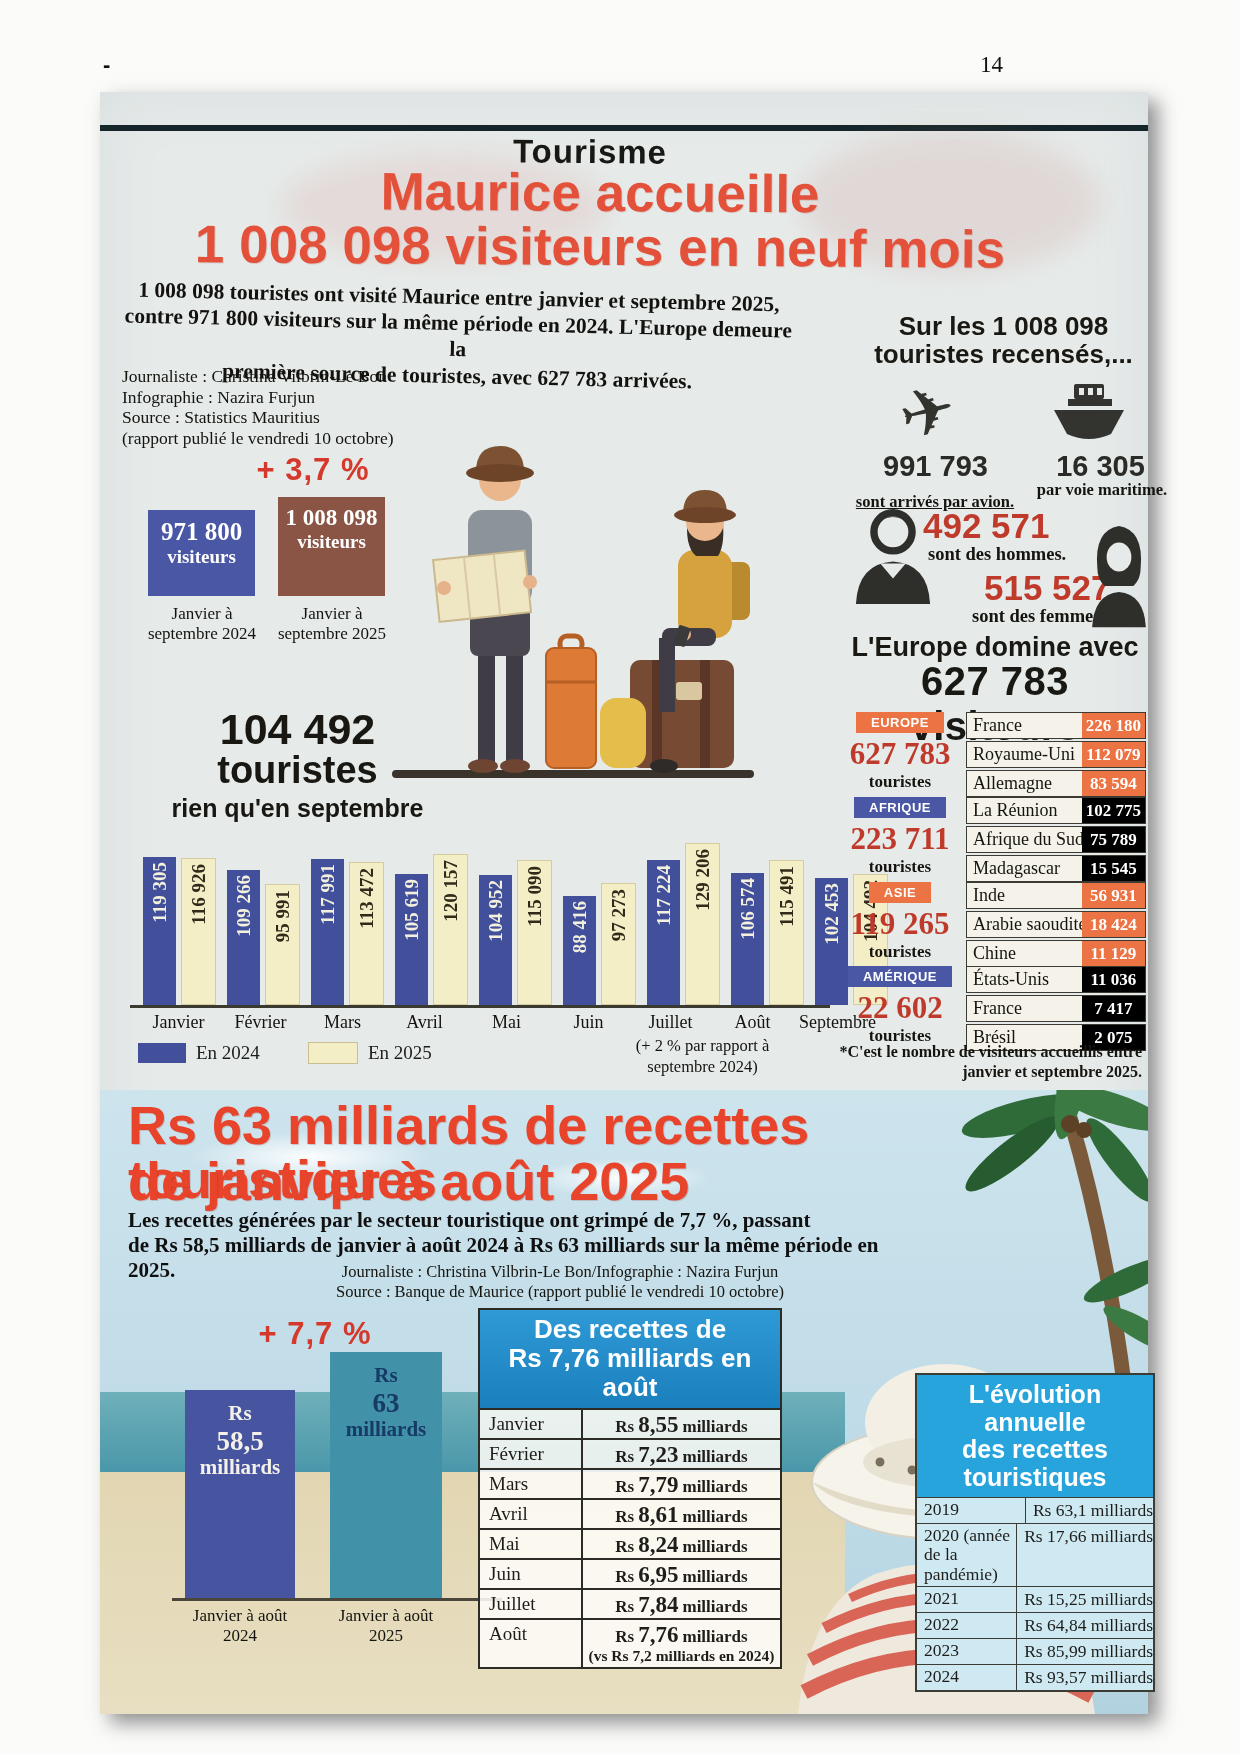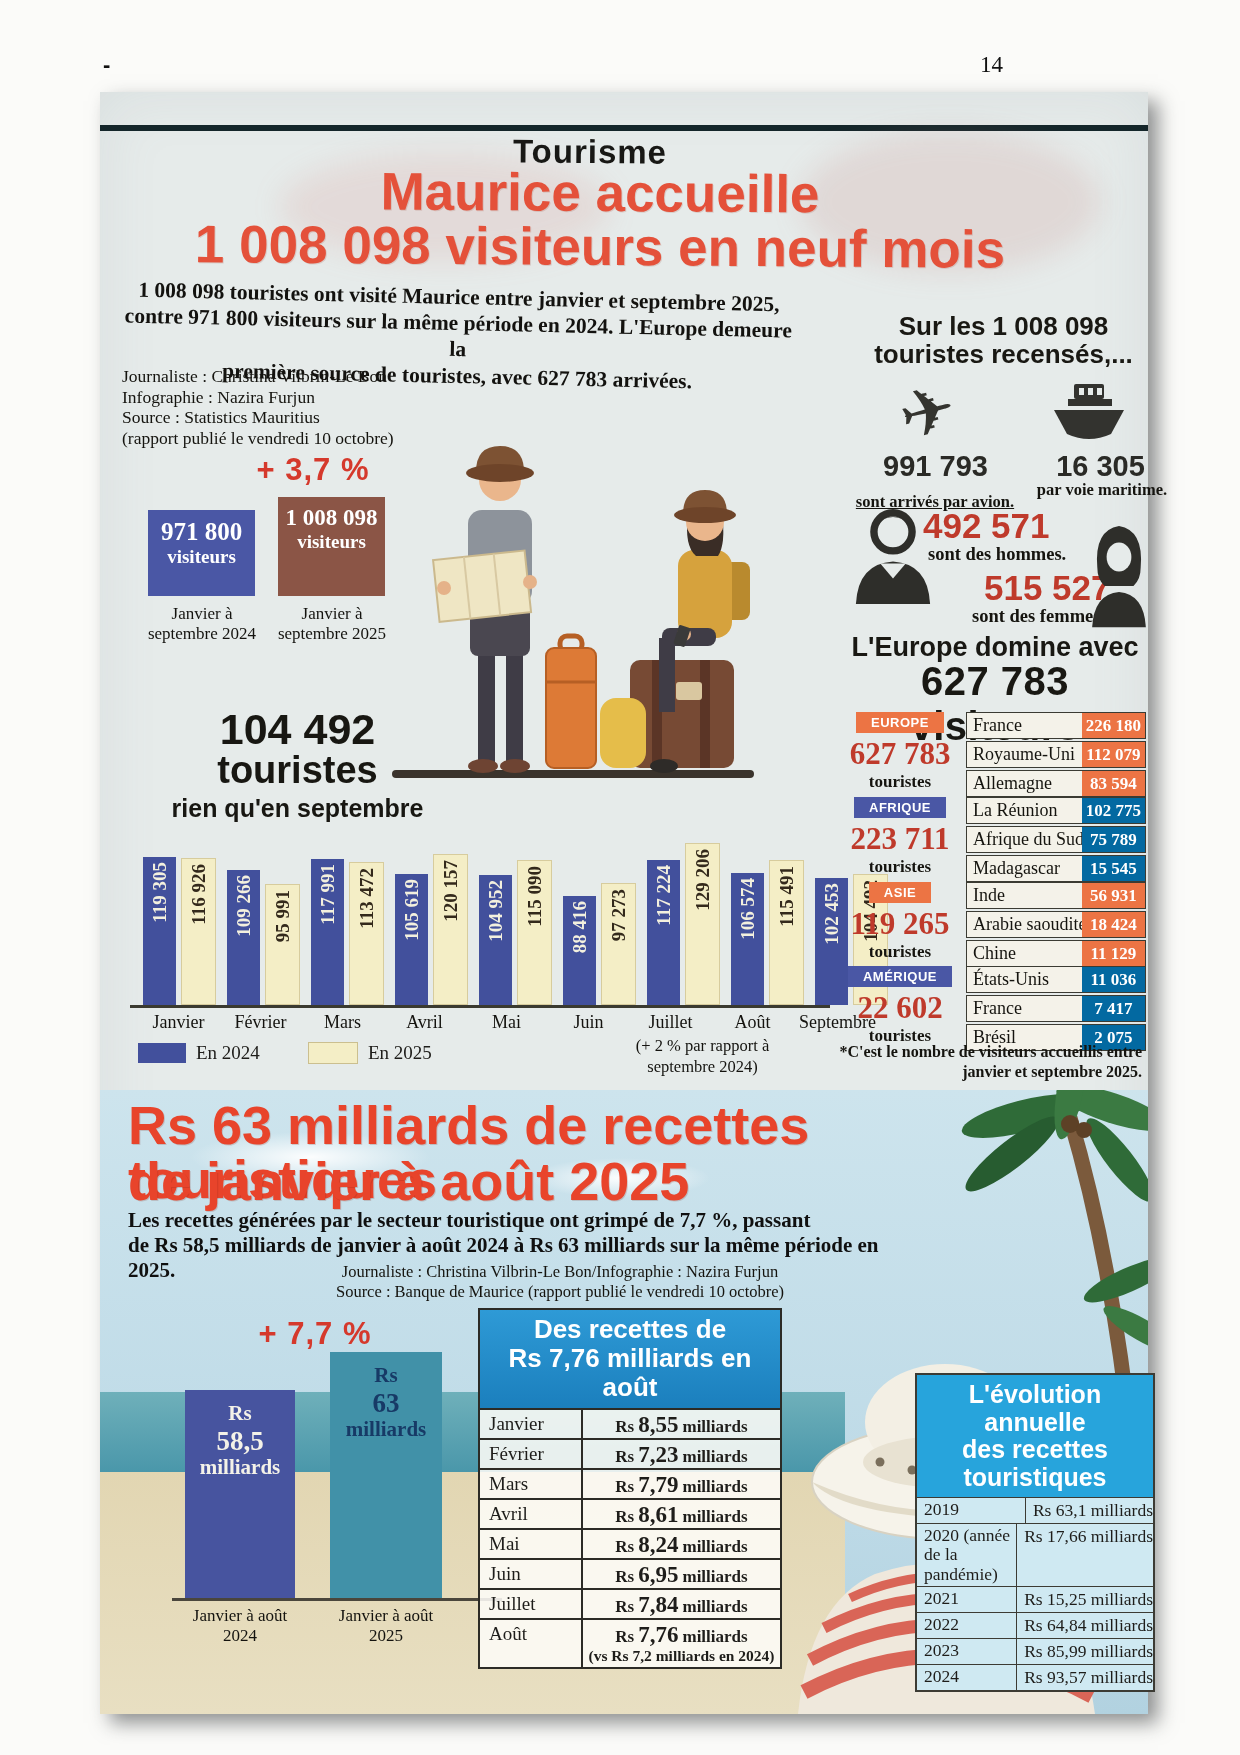"102 775" .rval.bl { background: #0369a1 -> #000000 }
